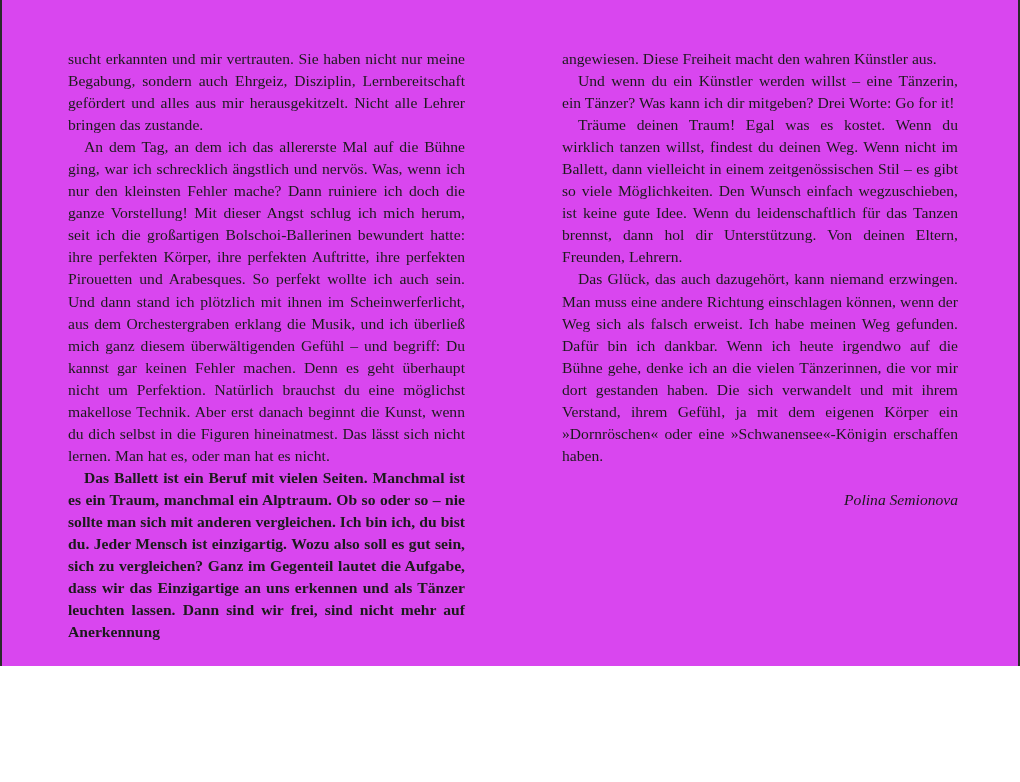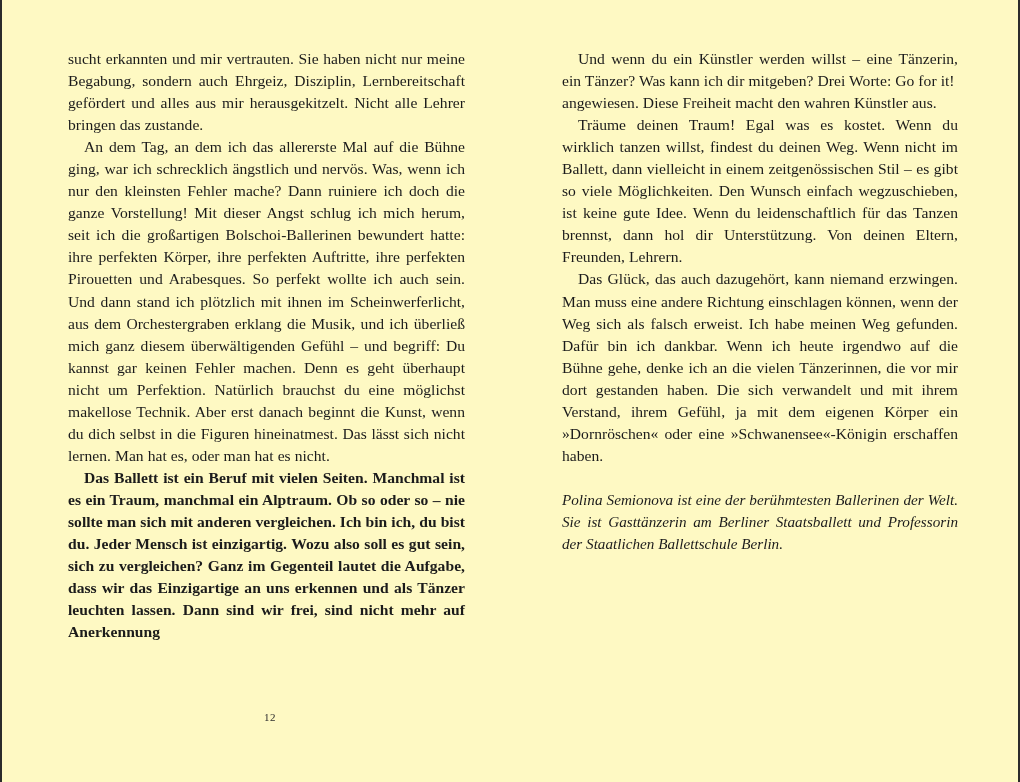"sucht erkannten und mir vertrauten." .page { background: #fef9c3 -> #d946ef; height: 782px -> 666px }
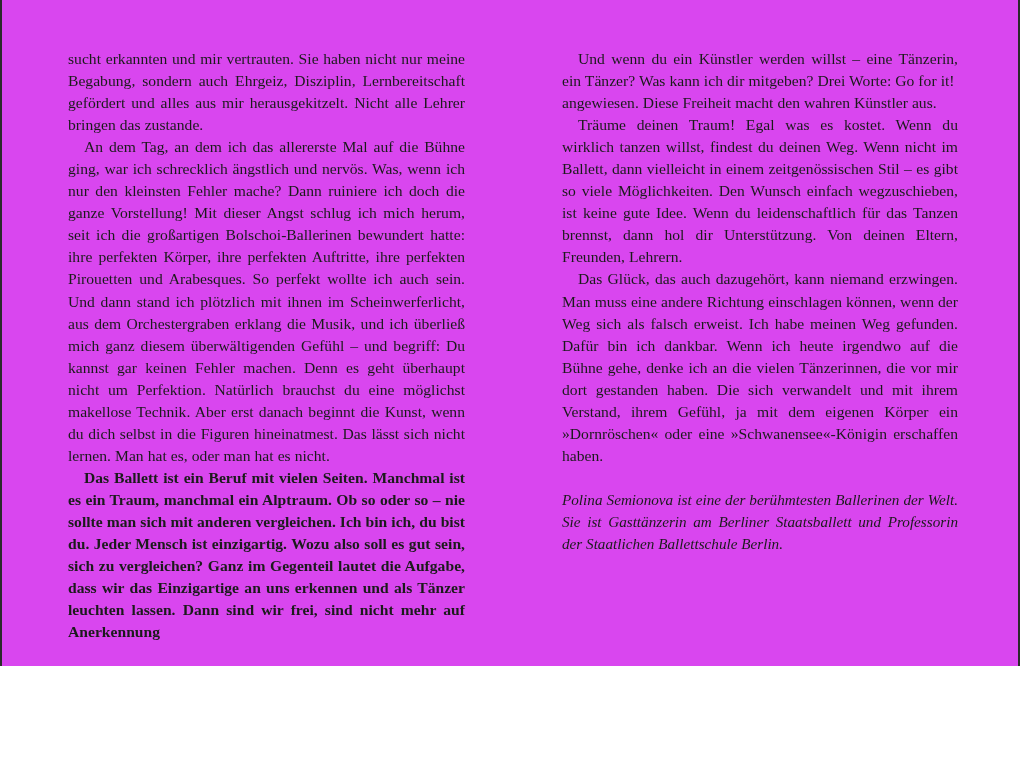"Und wenn du ein Künstler" p.body { order: before "angewiesen. Diese Freiheit macht den" -> after "angewiesen. Diese Freiheit macht den" }
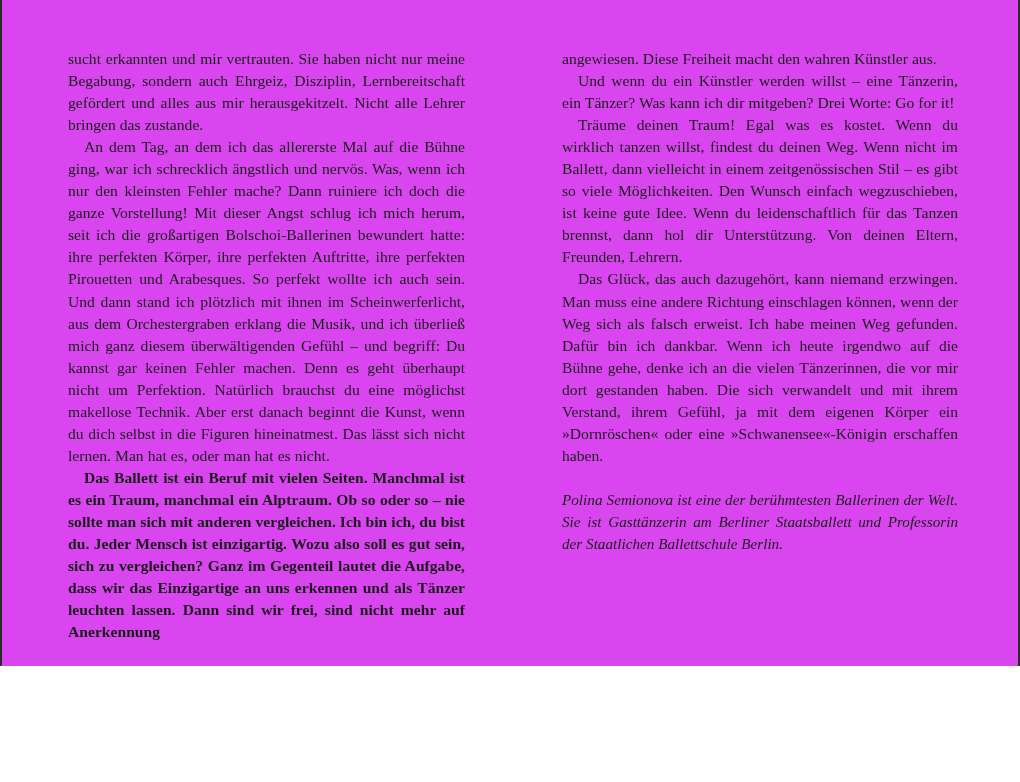"Polina Semionova" p.signature { html: none -> <p>Polina Semionova</p> }
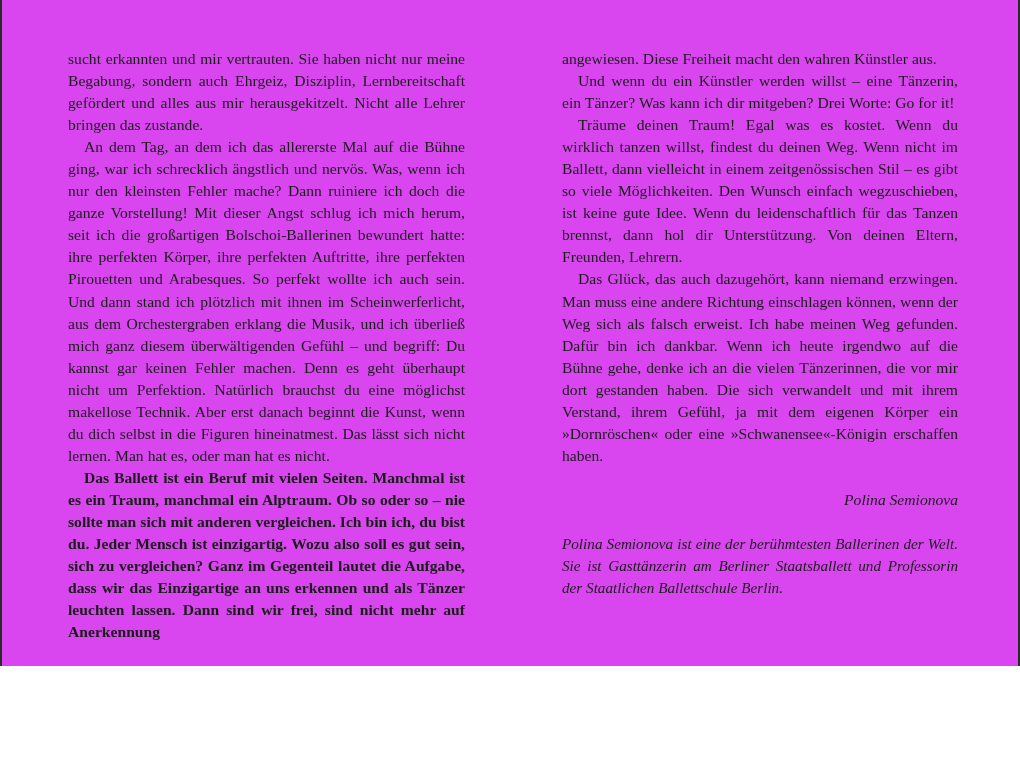"Polina Semionova ist eine der" p.bio { html: <p>Polina Semionova ist eine der berühmtesten Ballerinen der Welt. Sie ist Gasttänzerin am Berliner Staatsballett und Professorin der Staatlichen Ballettschule Berlin.</p> -> none }
